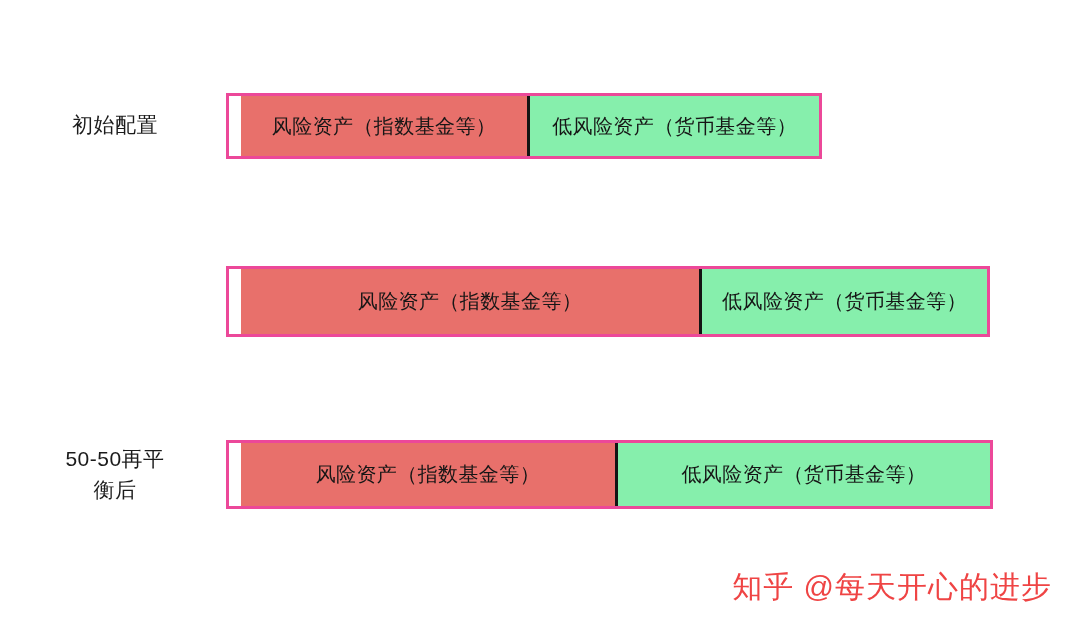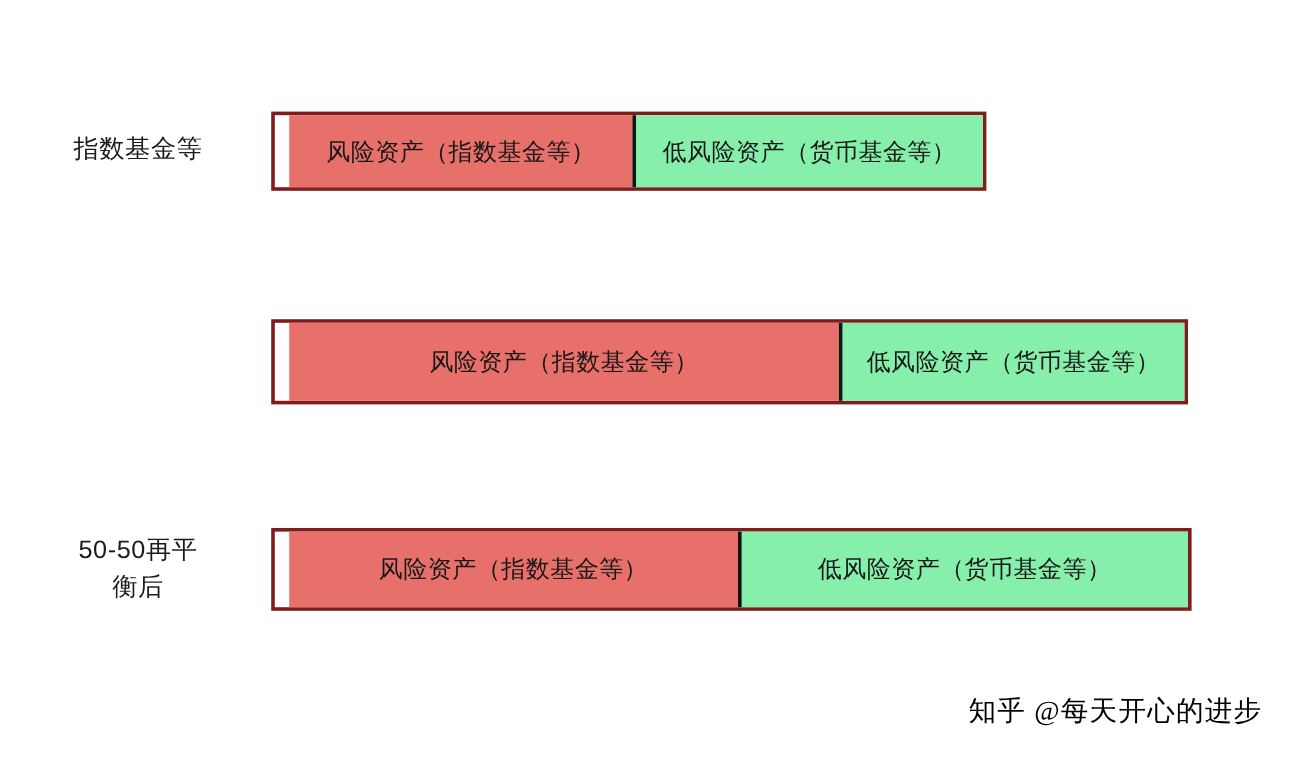"指数基金等" div.row-label { text: 指数基金等 -> 初始配置 }
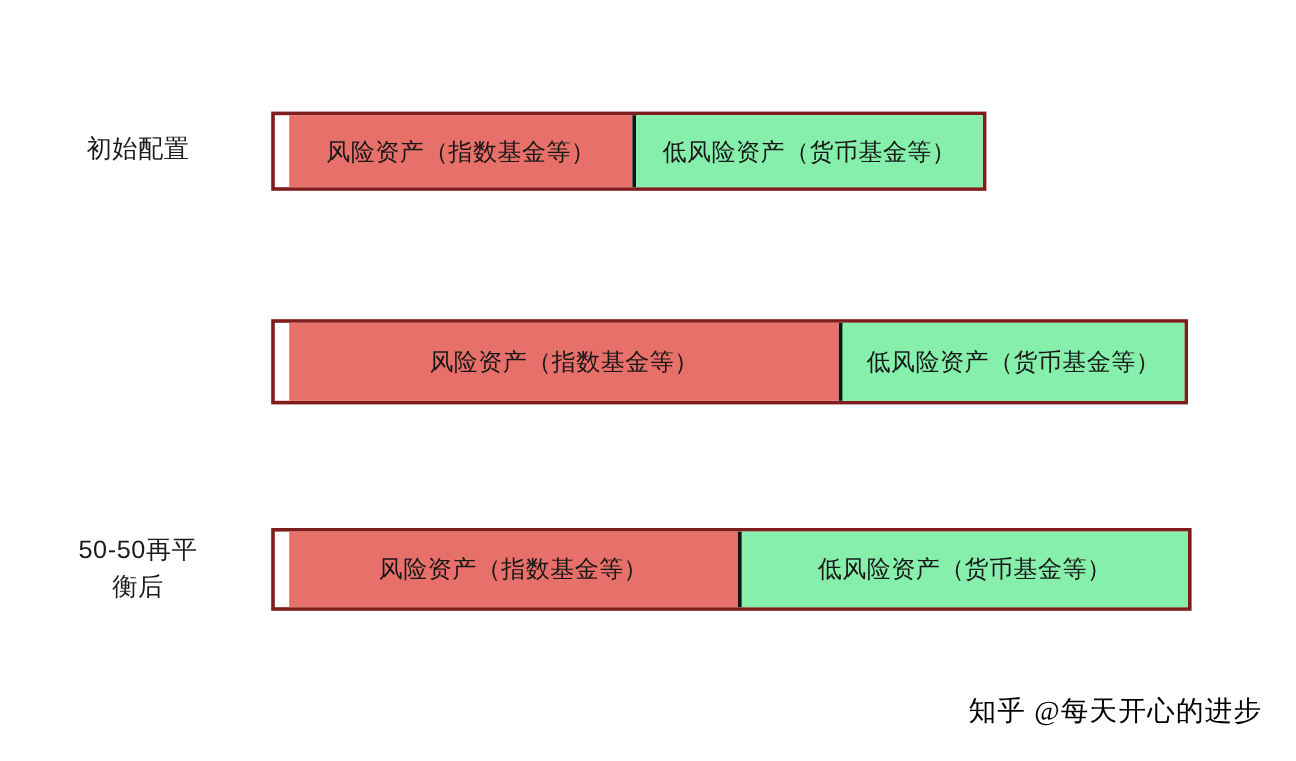"风险资产（指数基金等）" .bar { border: 3px solid #7f1d1d -> 3px solid #ec4899 }
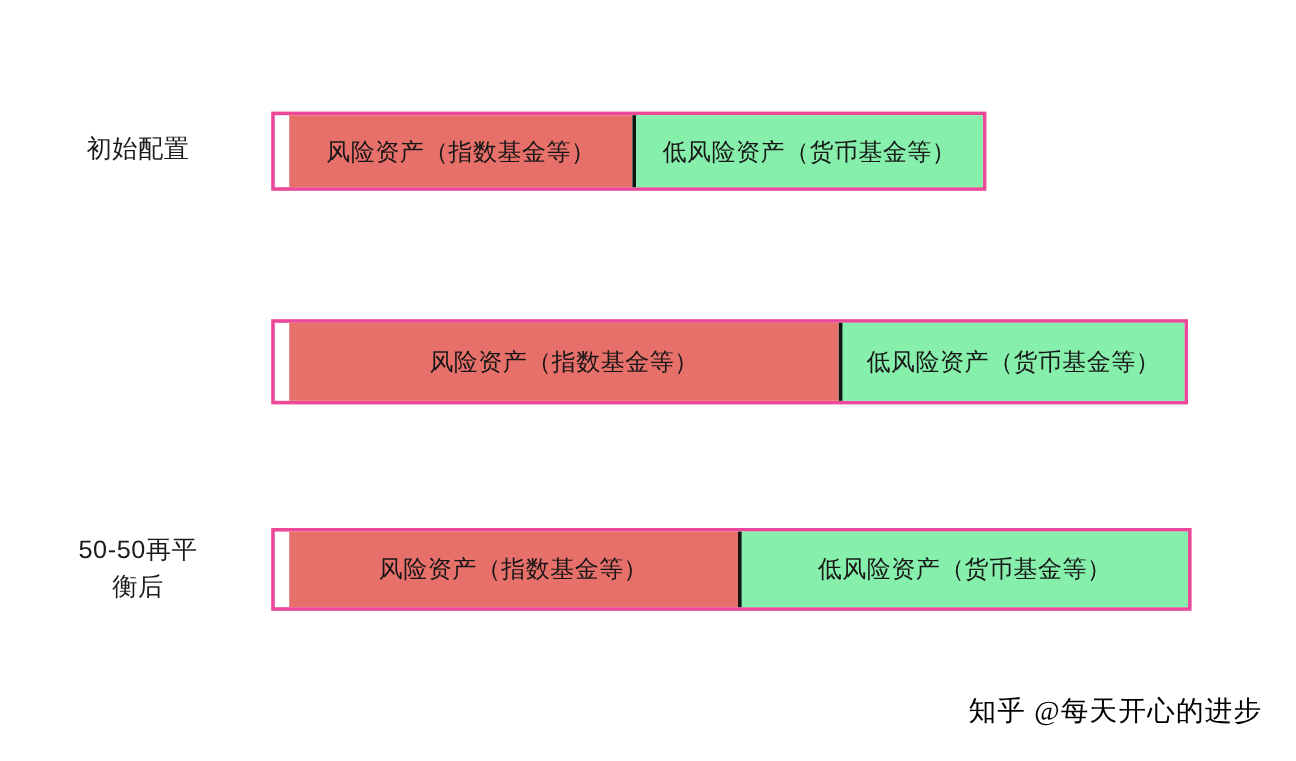"知乎 @每天开心的进步" #watermark { color: #000000 -> #ef4444; font-family: Liberation Serif, serif -> Liberation Sans, sans-serif; font-size: 23px -> 30px }
